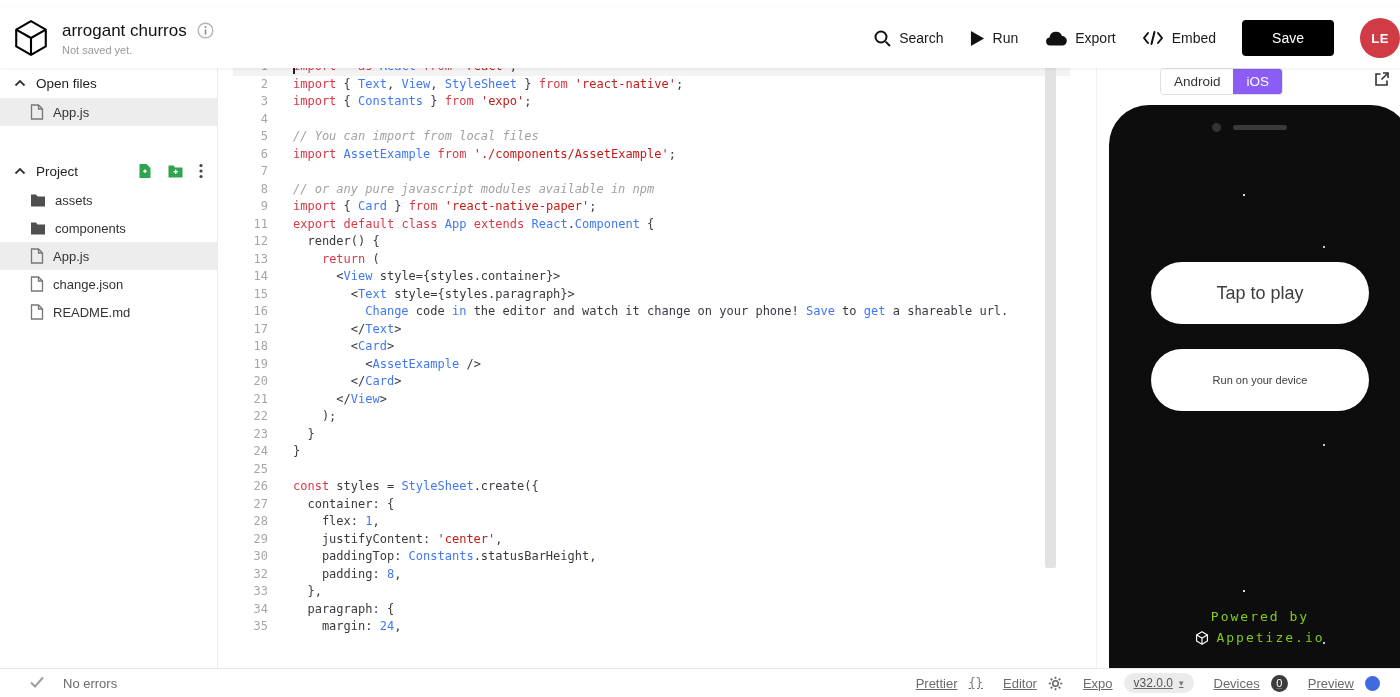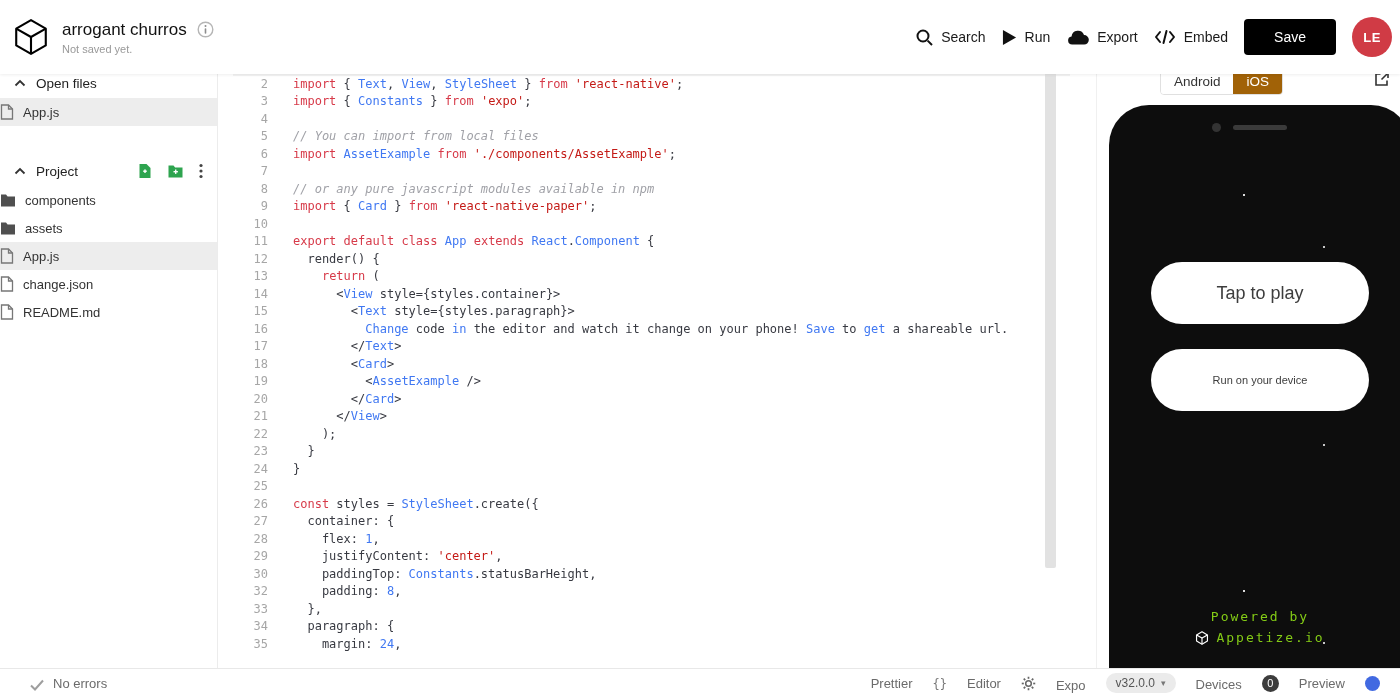"arrogant churros" .header { height: 74px -> 60px; top: 0 -> 8px }
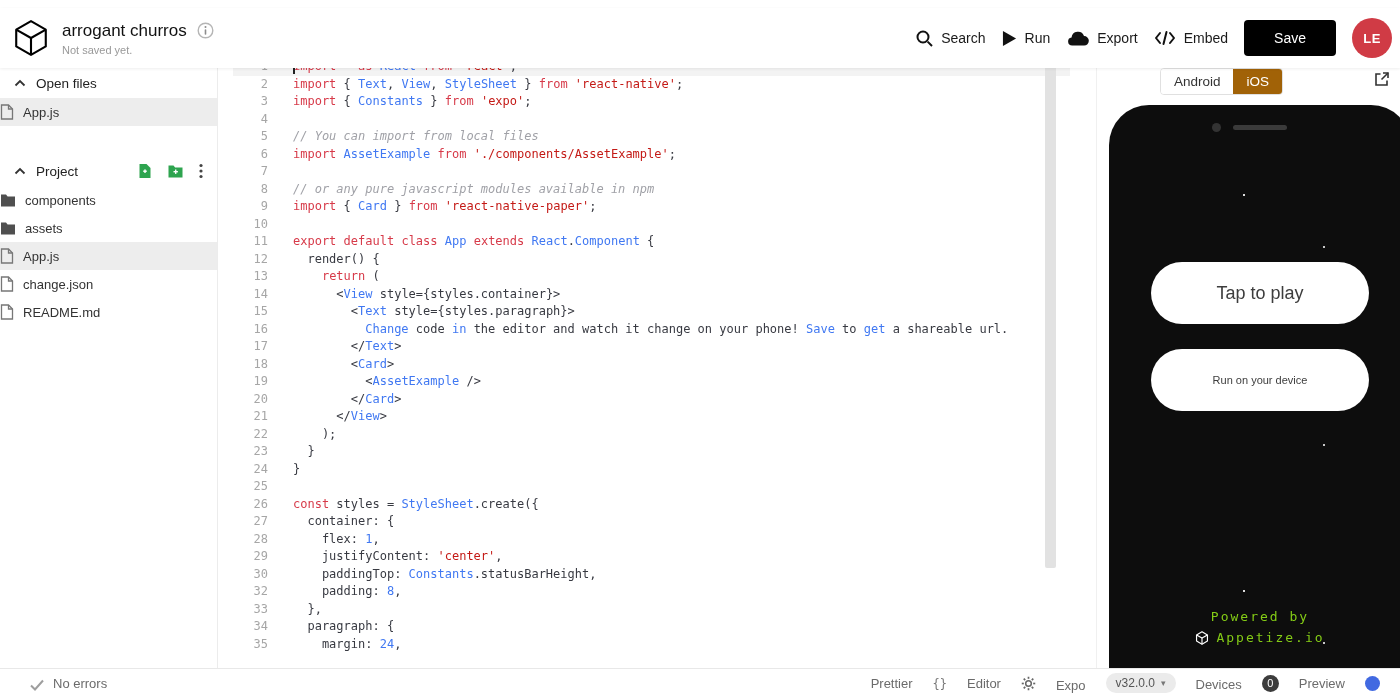"Search" .header-actions { gap: 16px -> 26px; padding-right: 8px -> 0 }
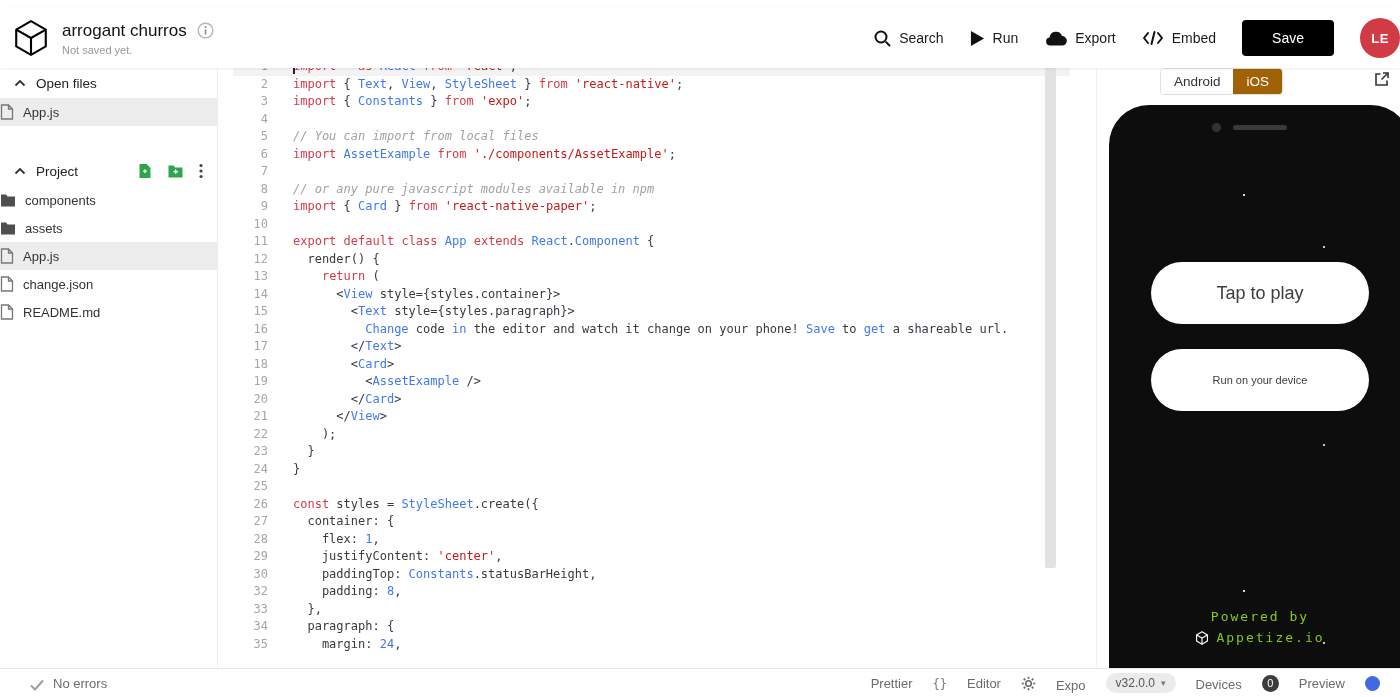"iOS" .seg-item.selected { background: #a16207 -> #8b5cf6 }
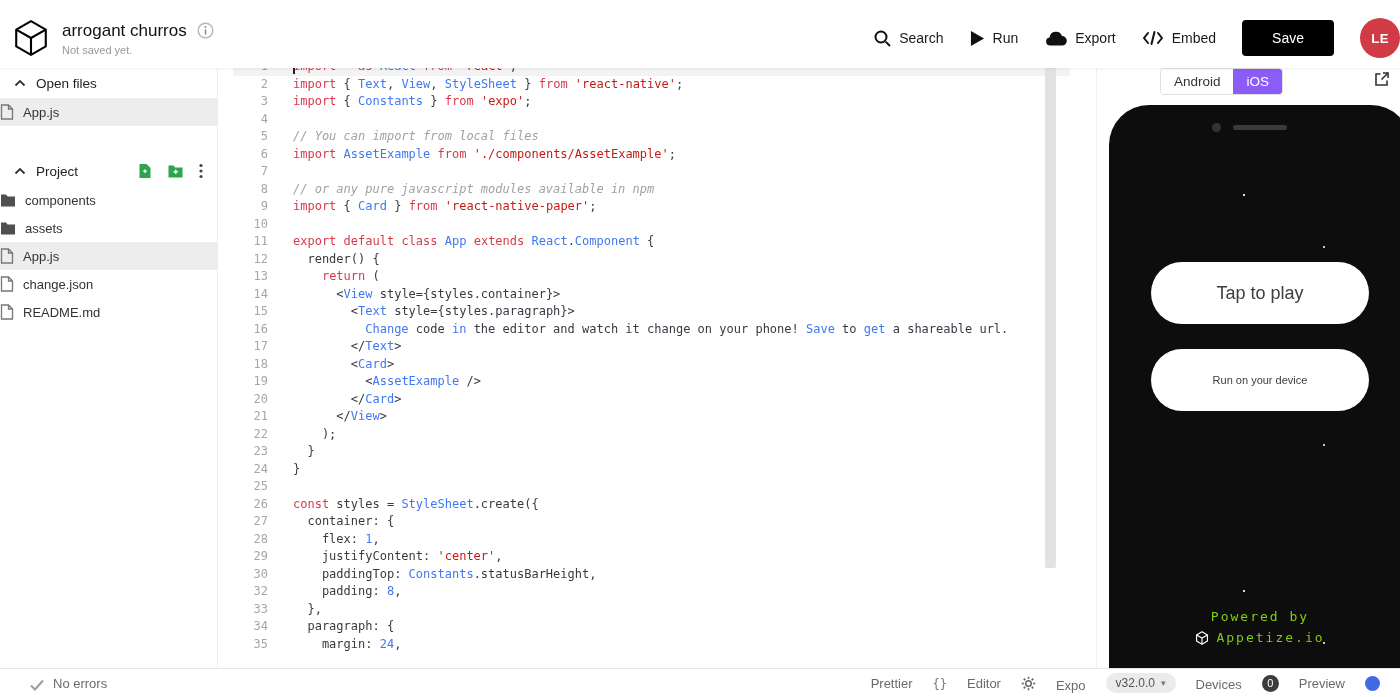"App.js" .file-row { padding-left: none -> 30px }
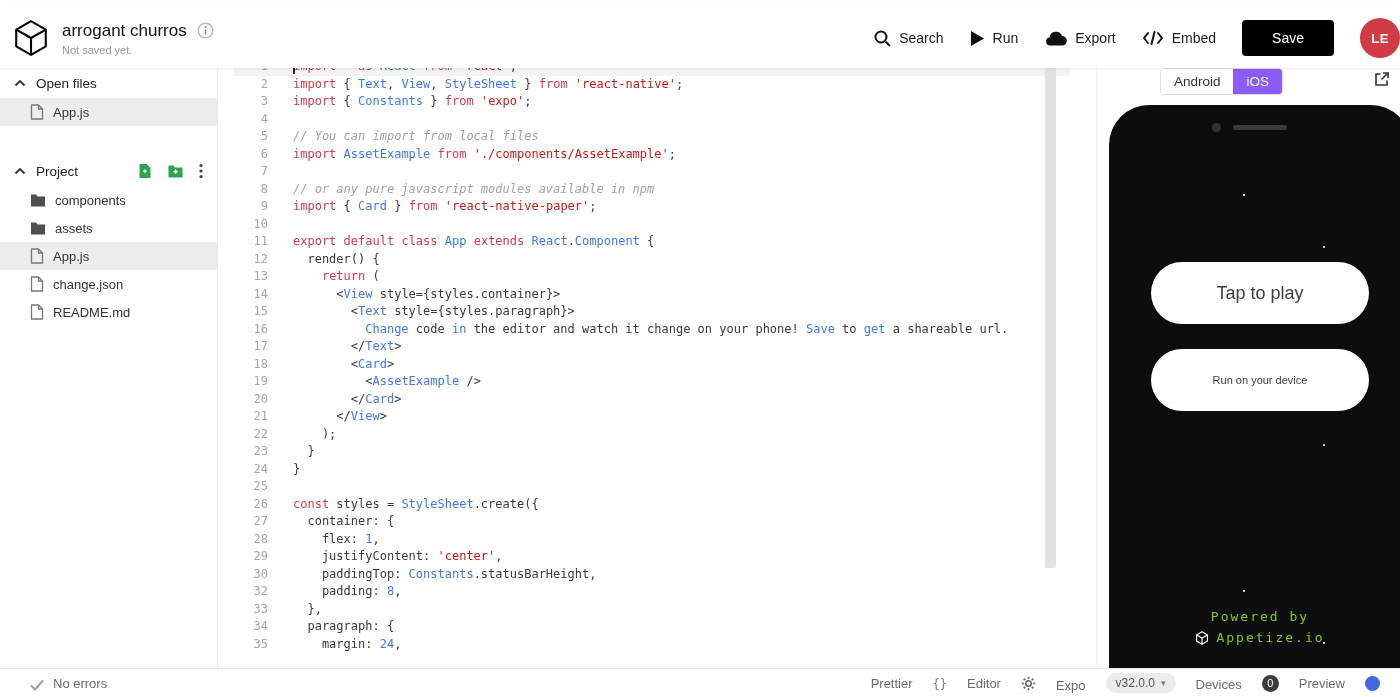"components" div.file-row { order: before "assets" -> after "assets" }
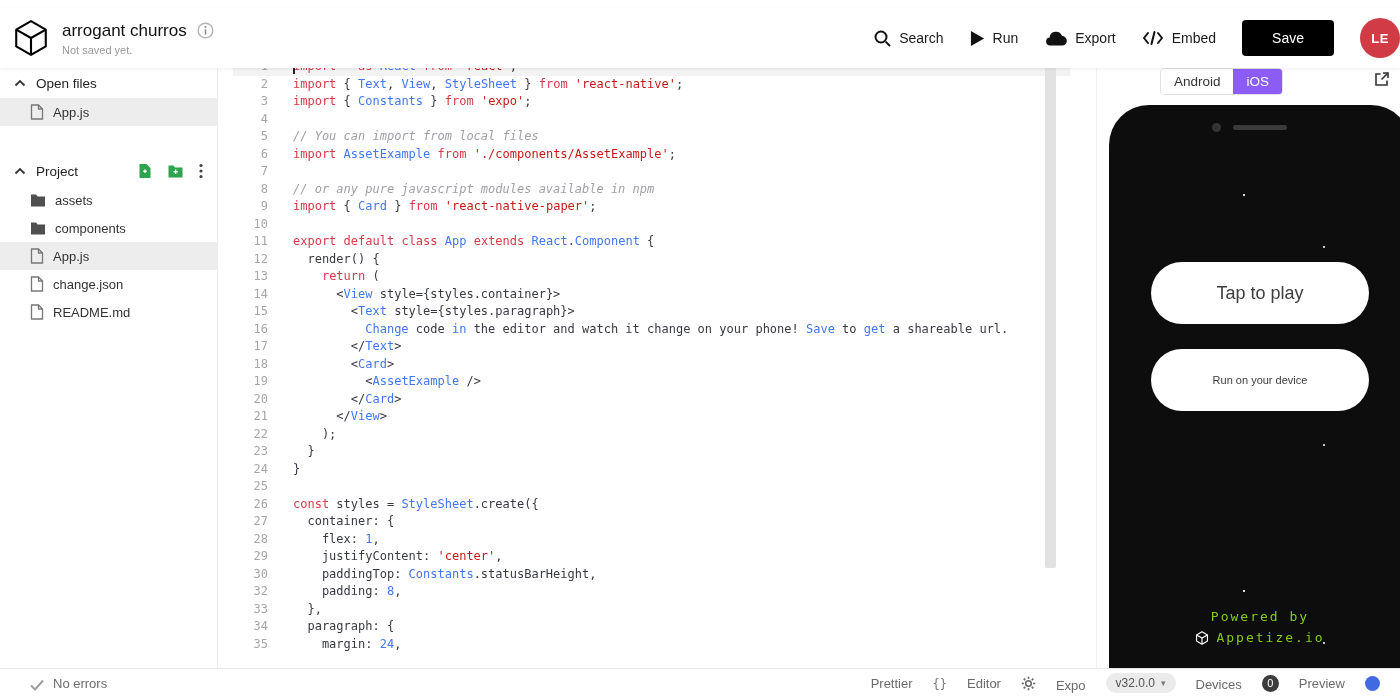"10" div.code-row { html: <div><span>10</span><span></span></div> -> none }
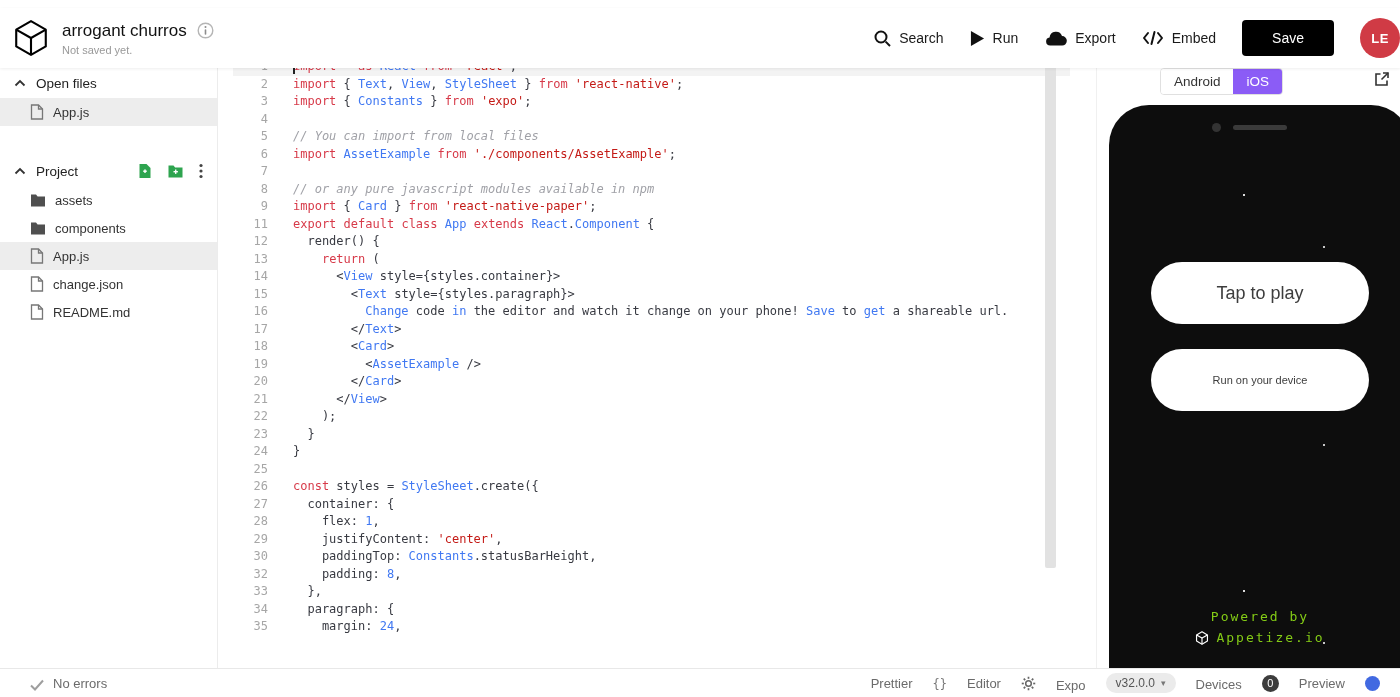"No errors" .sb-left { align-items: flex-end -> flex-start; gap: 9px -> 19px }
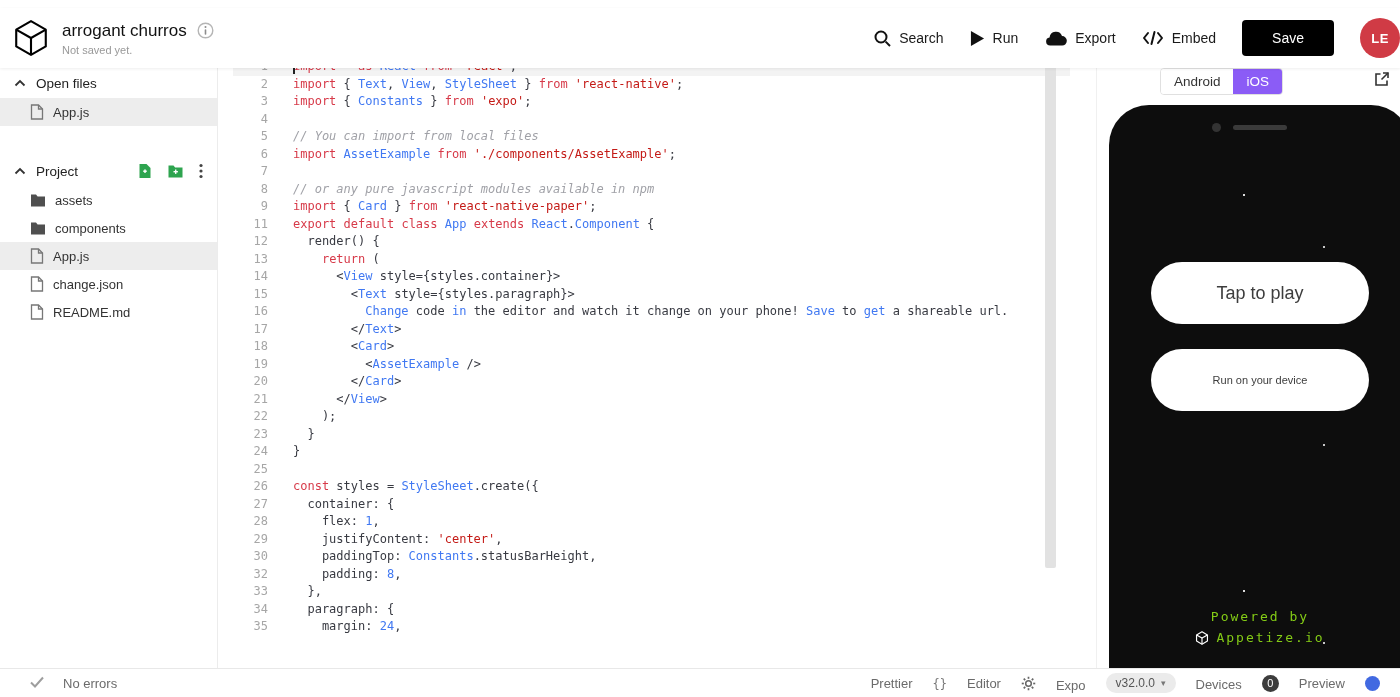"Prettier" .sb-item { align-items: flex-end -> center; gap: 20px -> 11px; text-decoration: none -> underline }
